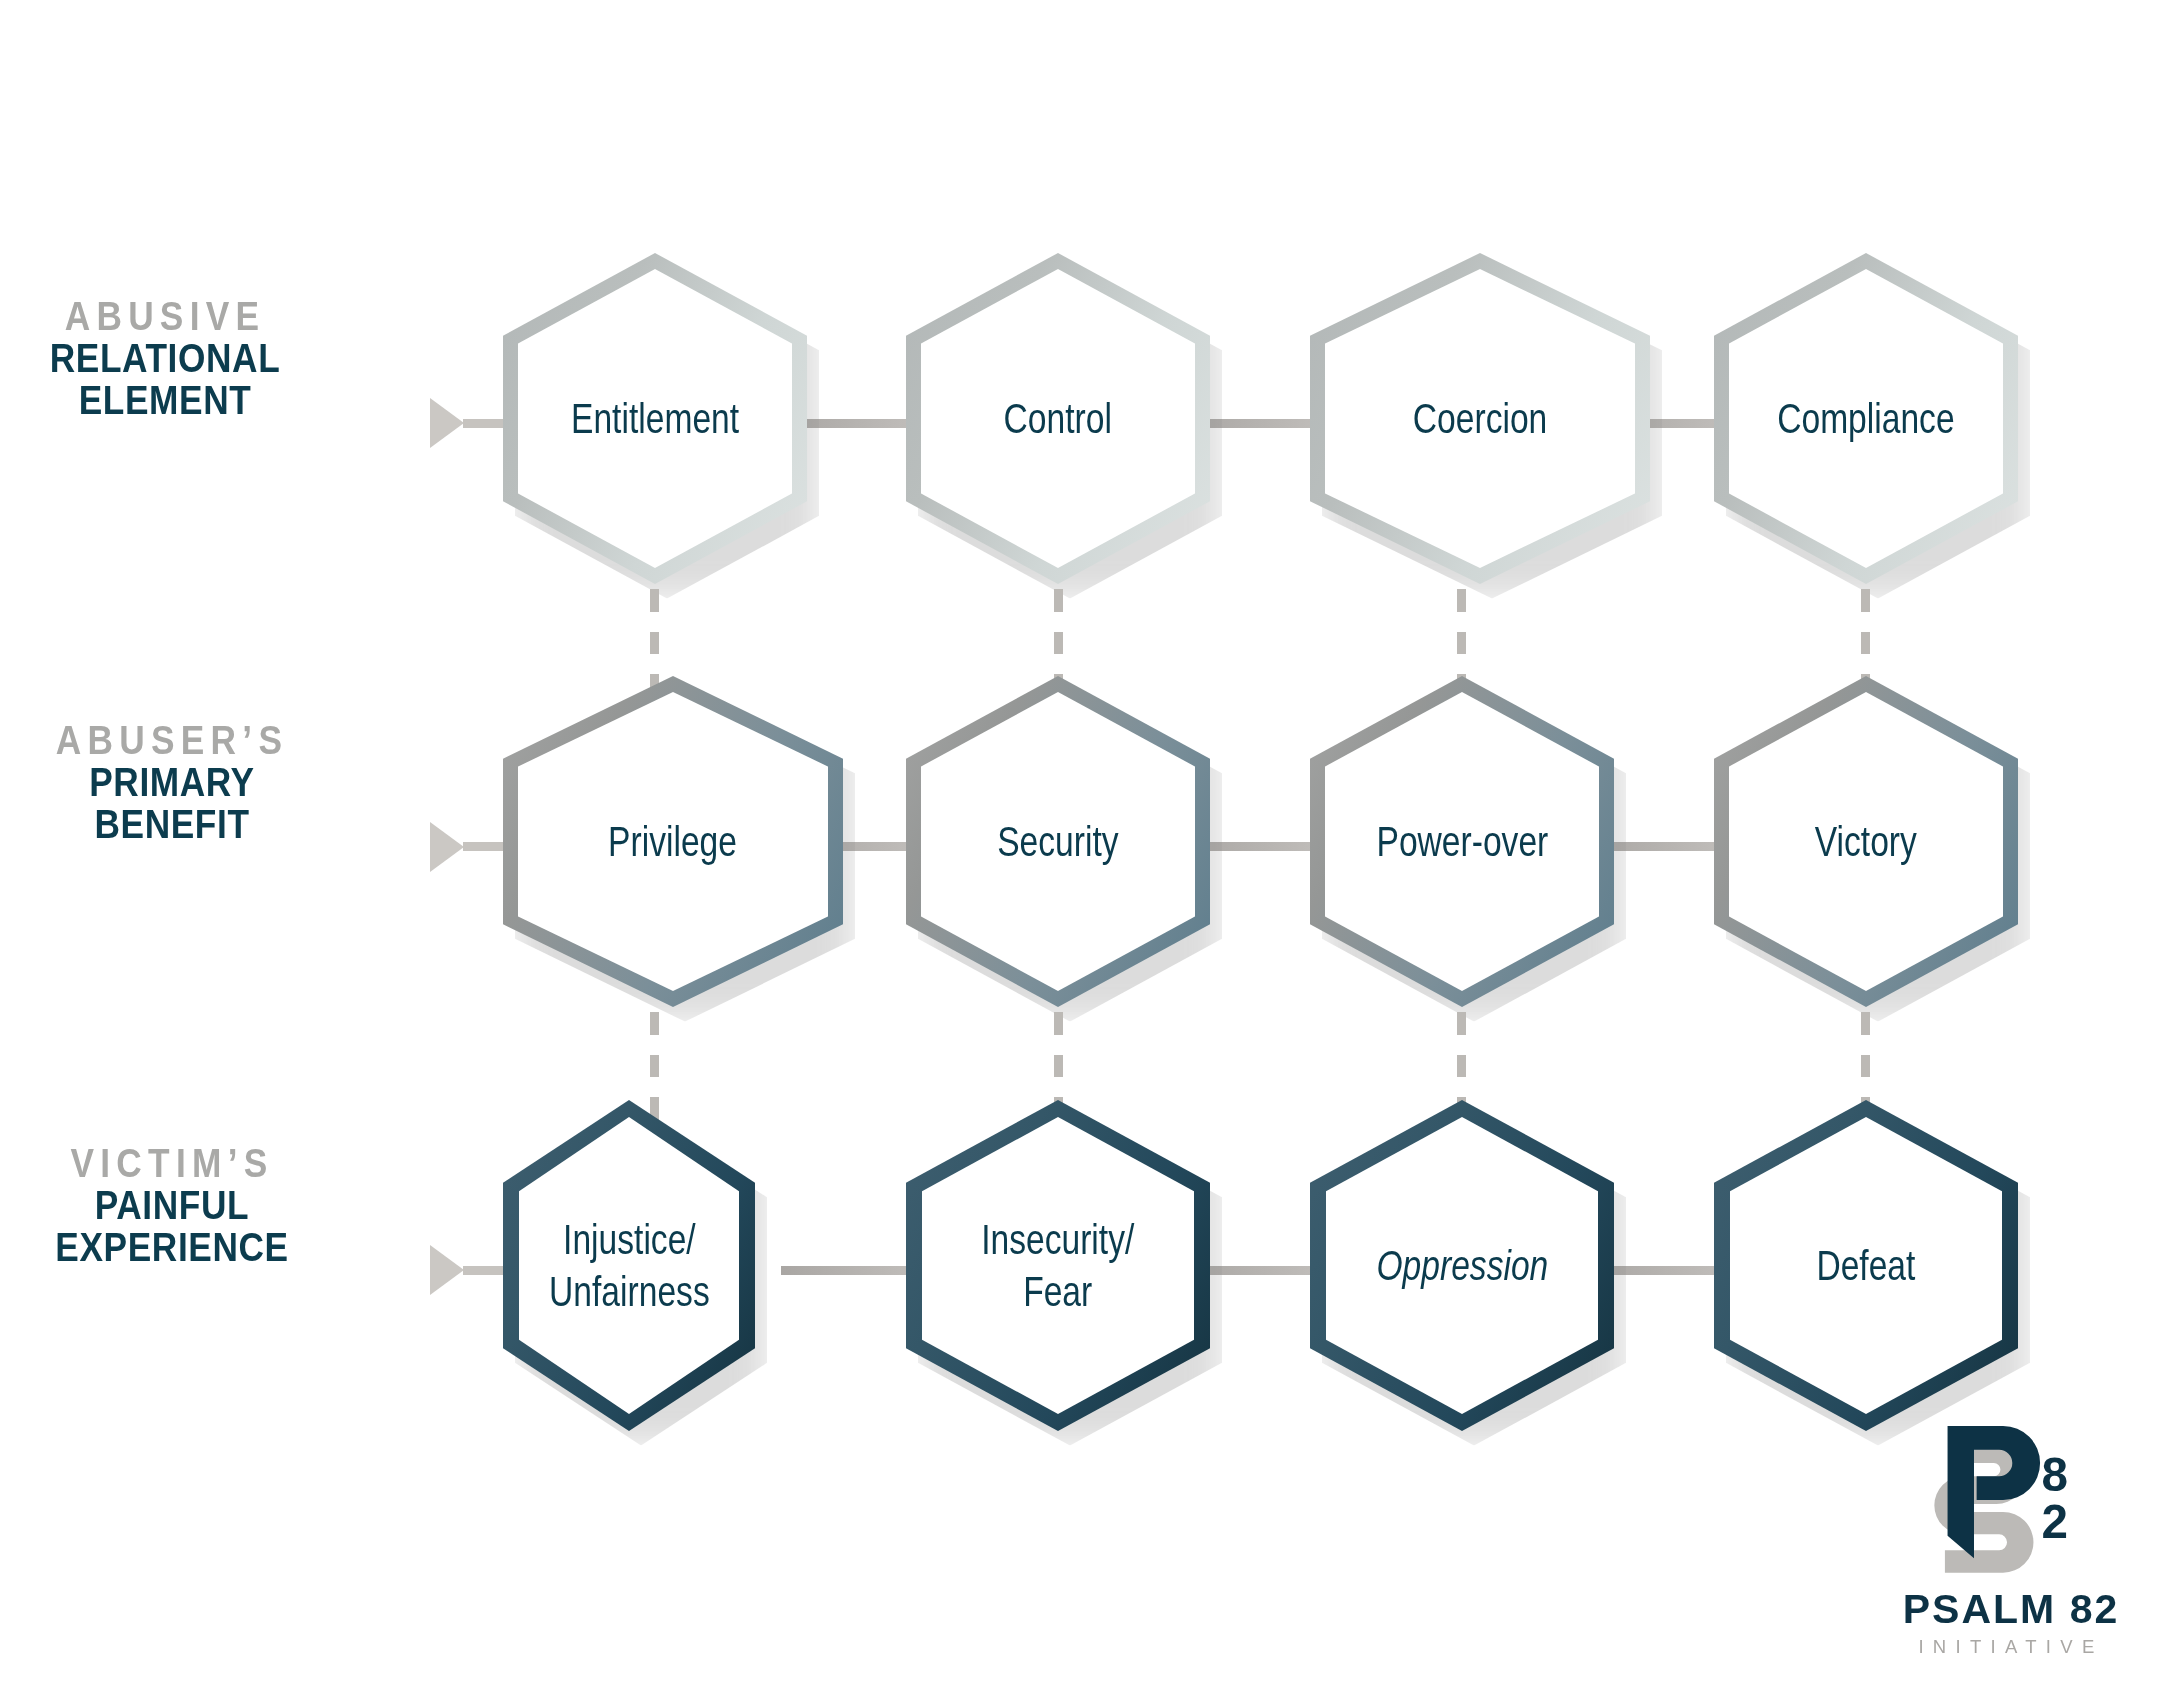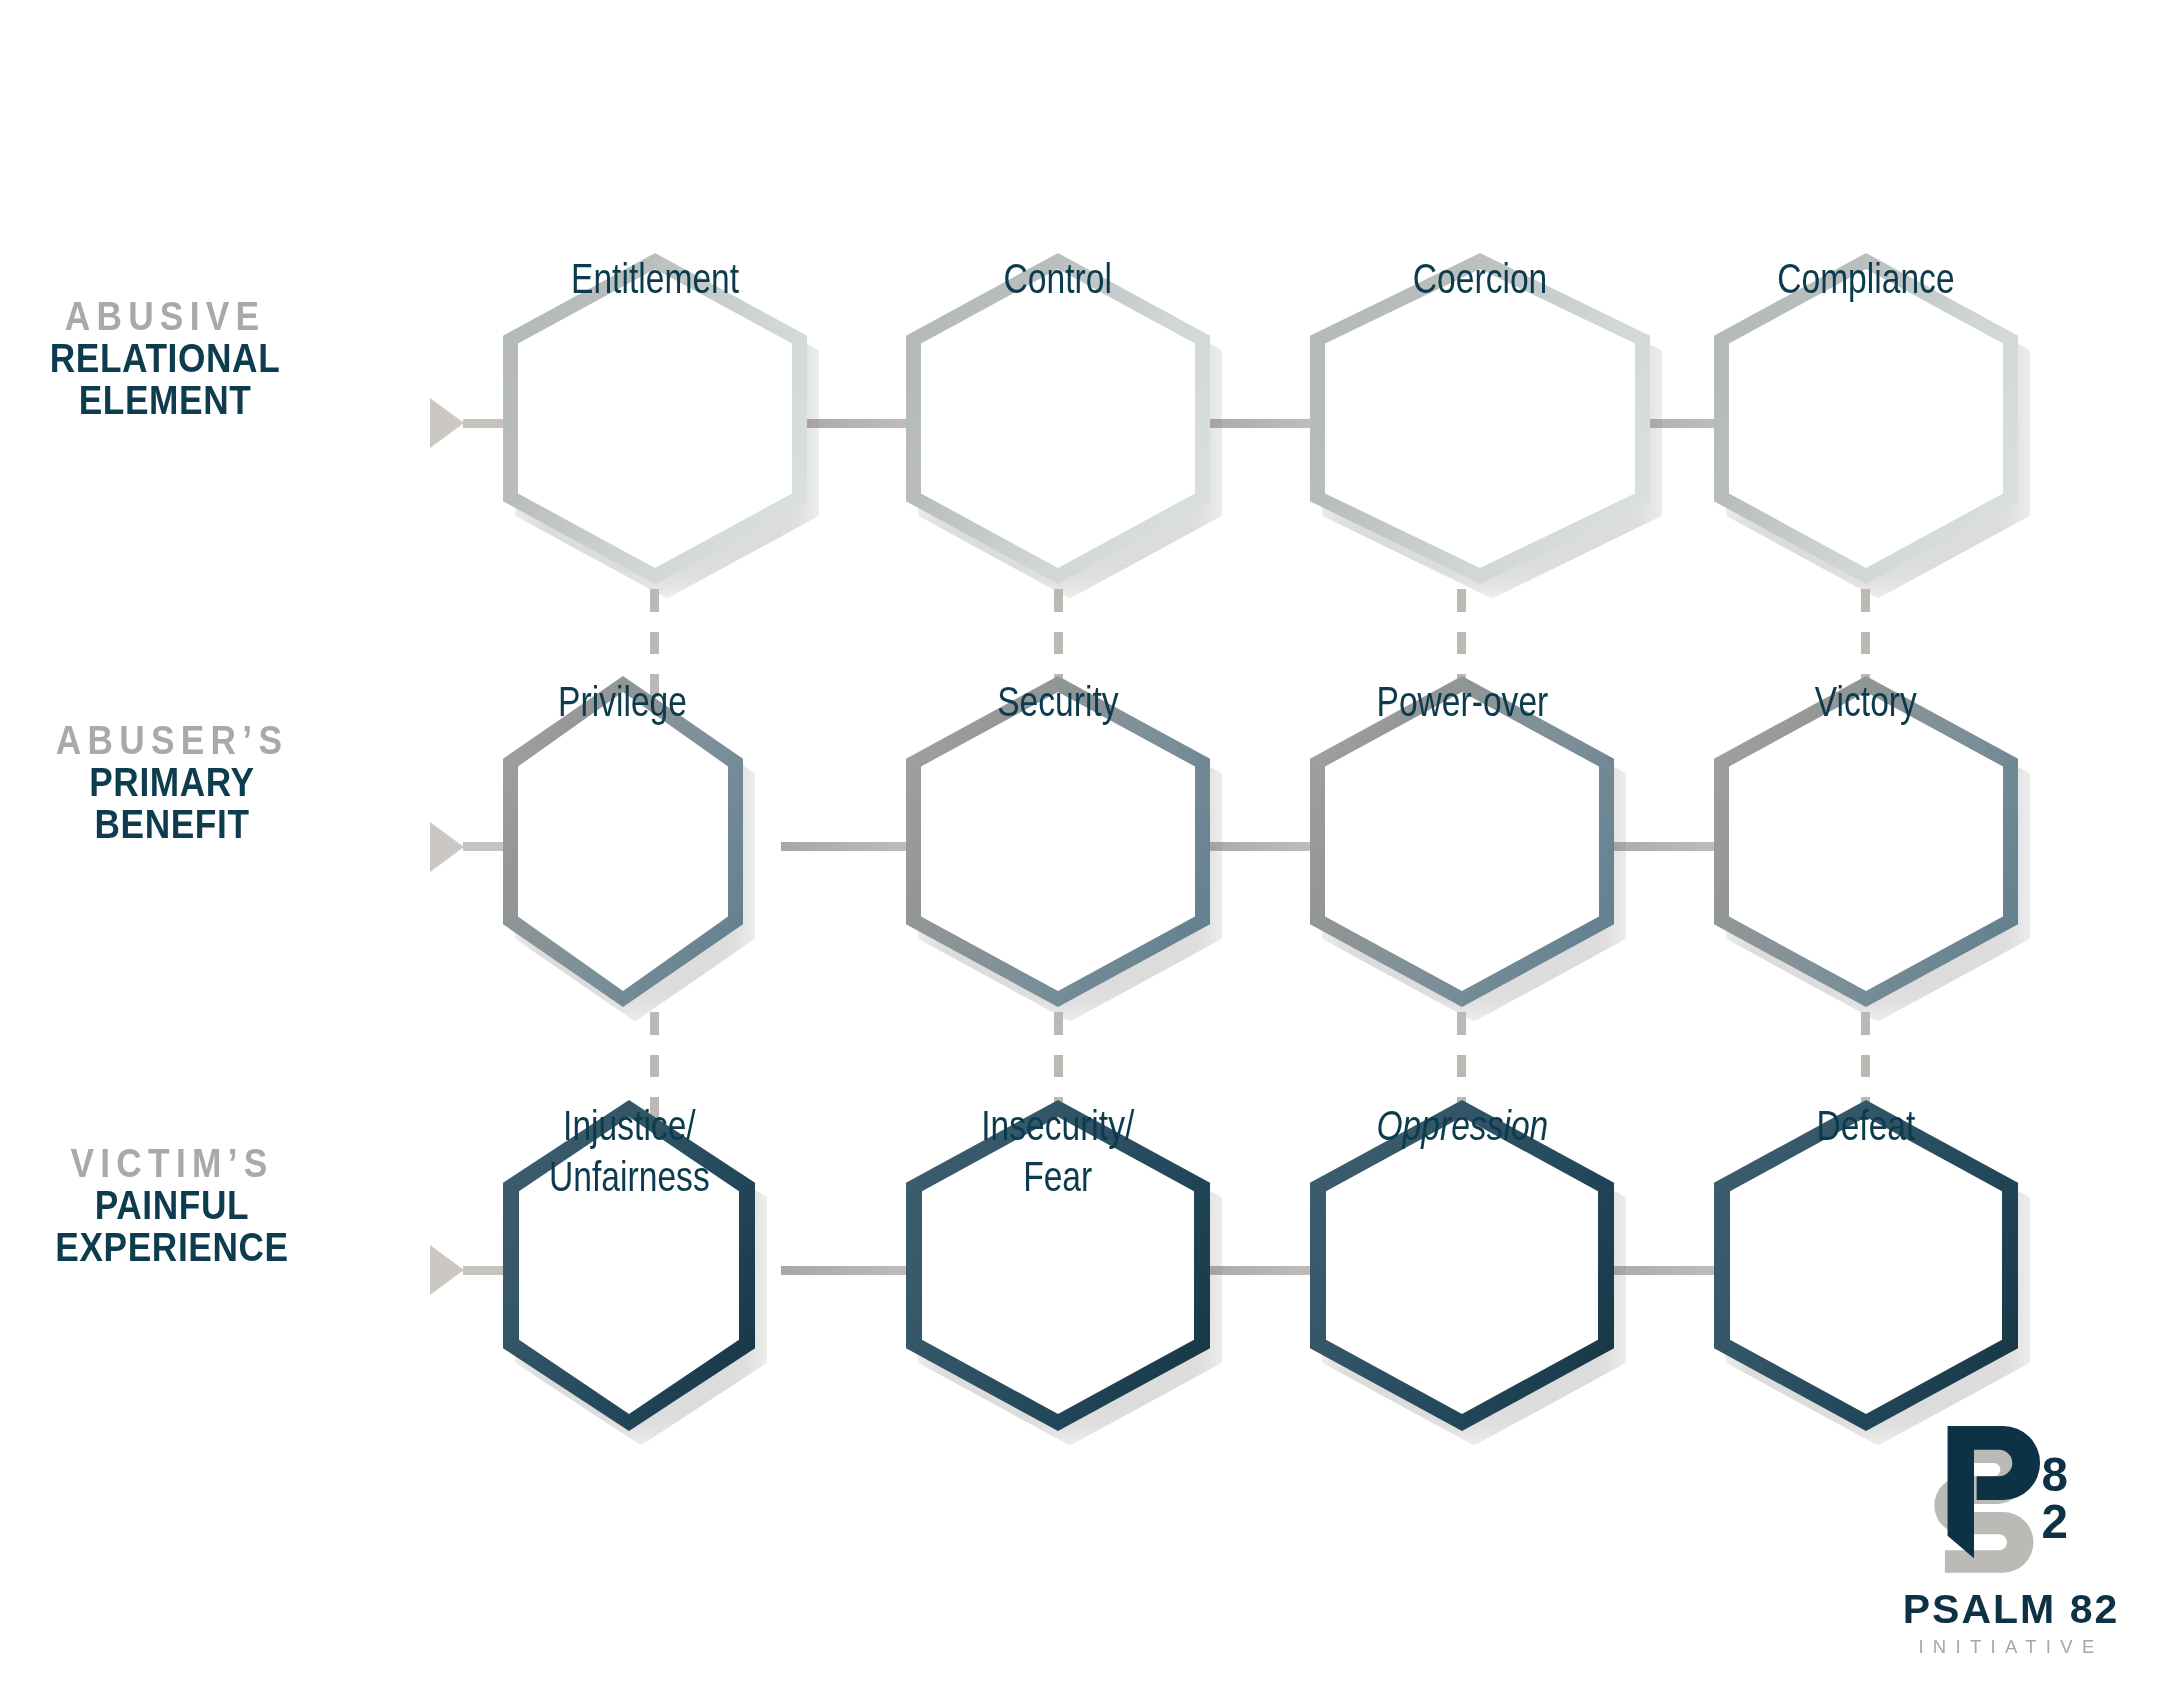"Entitlement" .hex .cap { align-items: flex-start -> center }
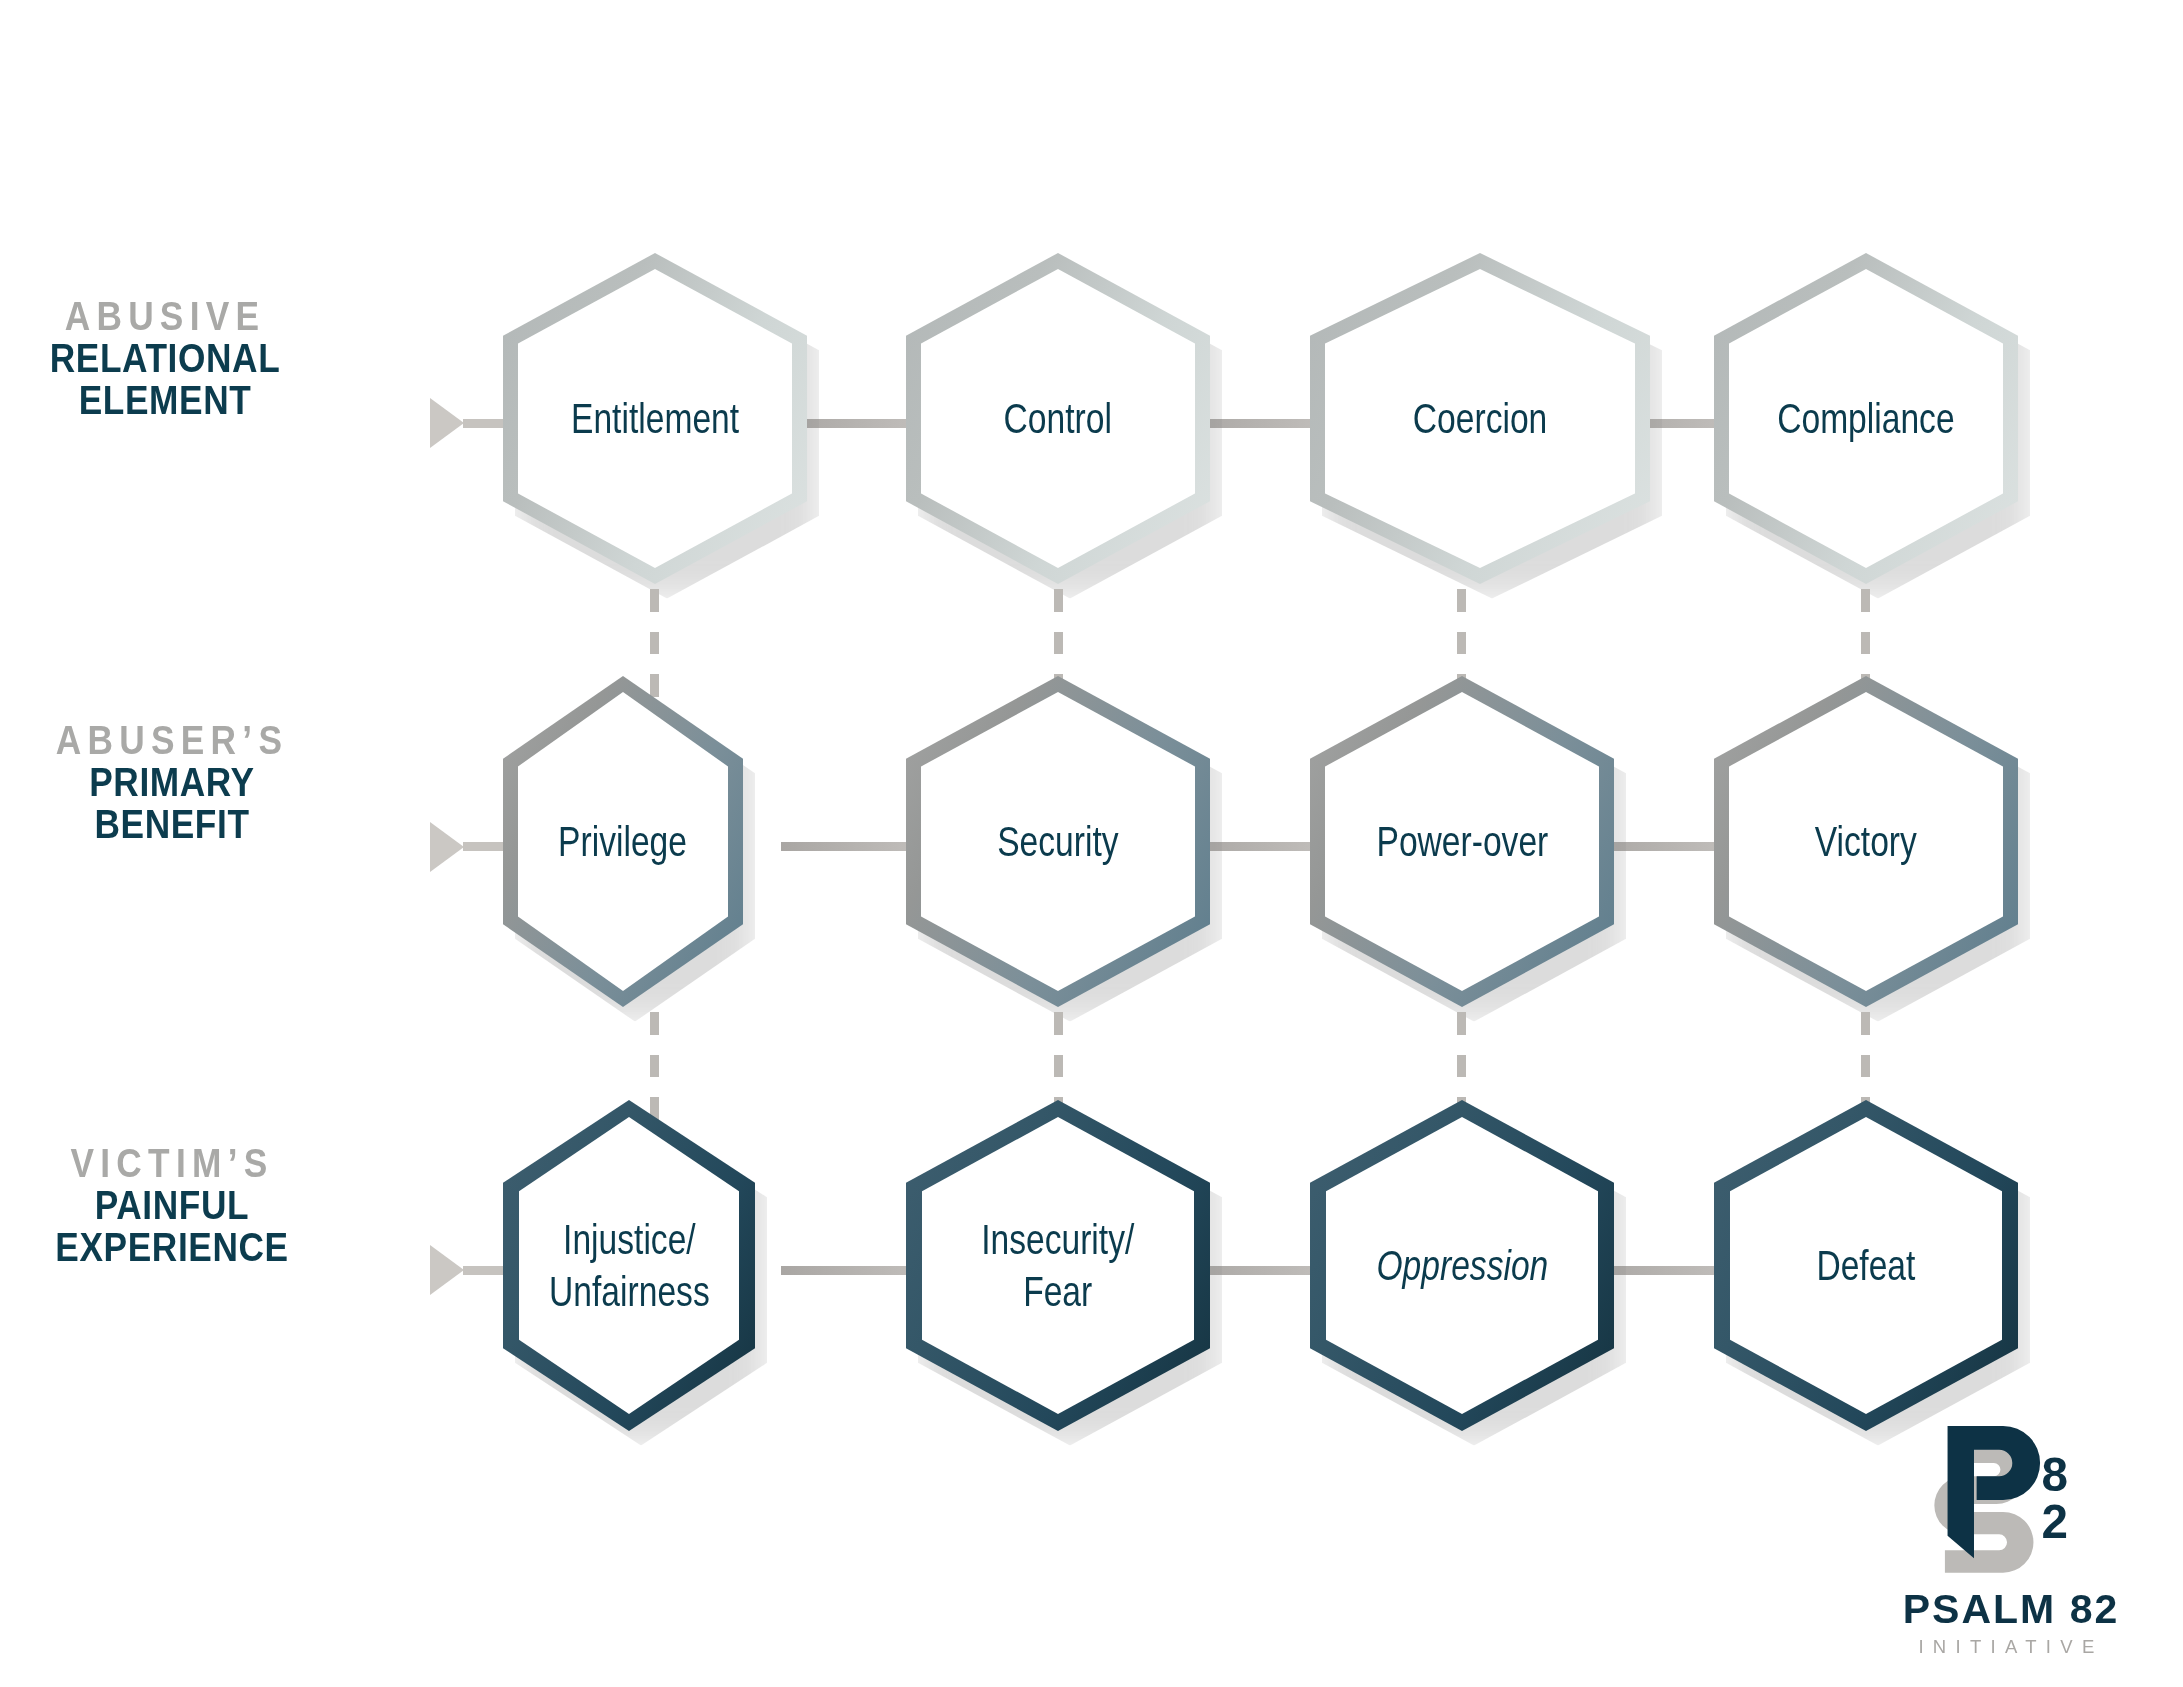"Privilege" div.hex { padding-left: none -> 36px; width: 240px -> 304px }
